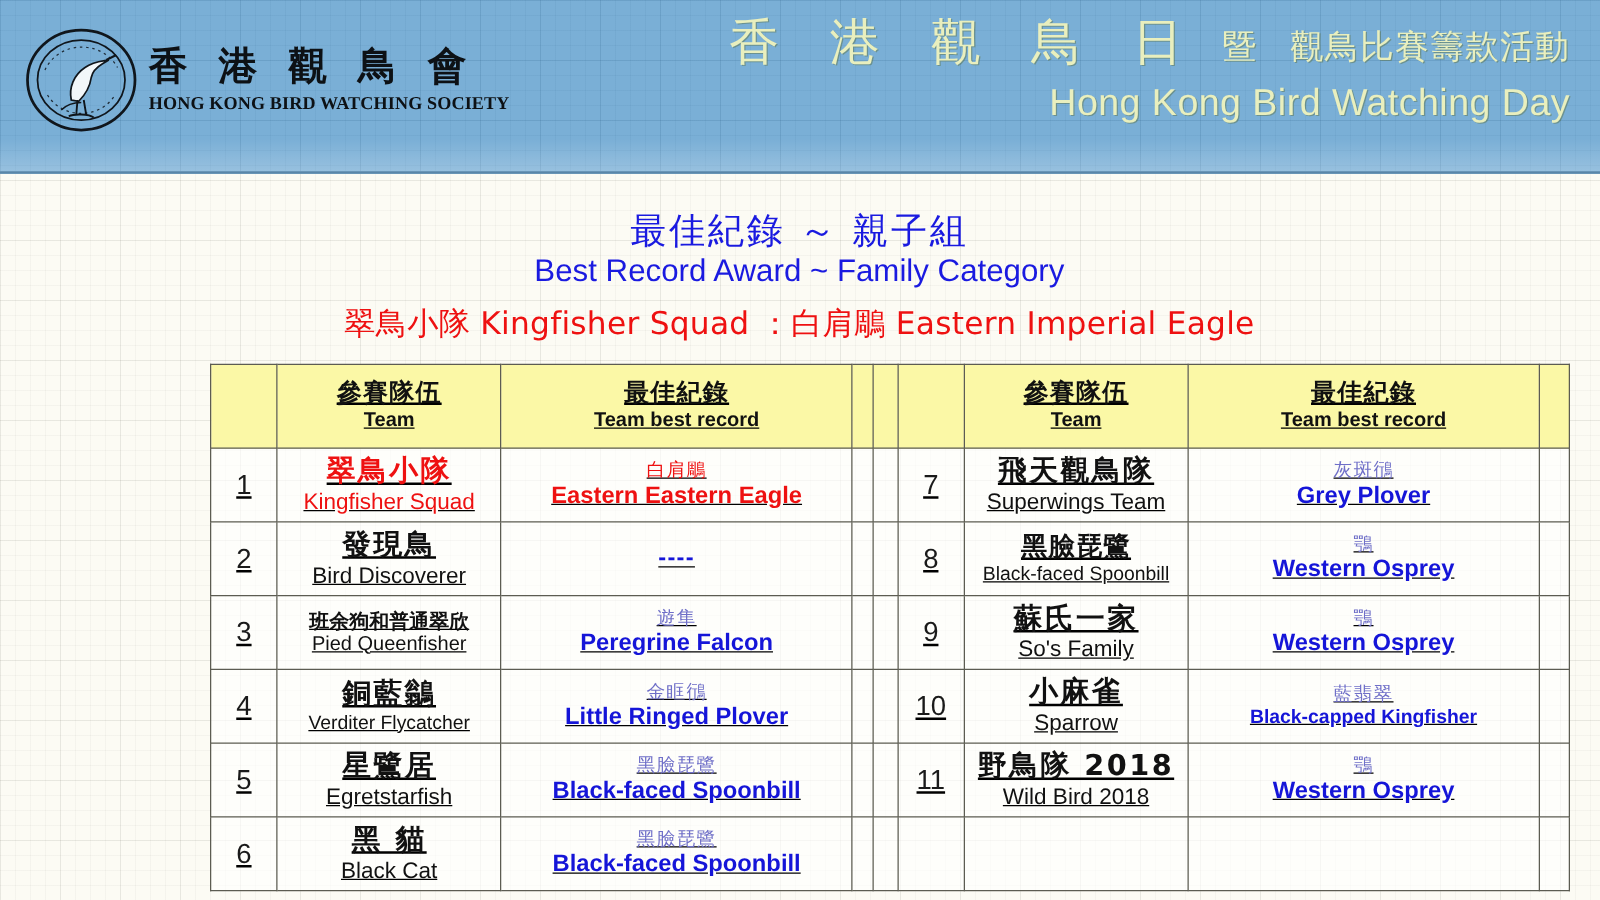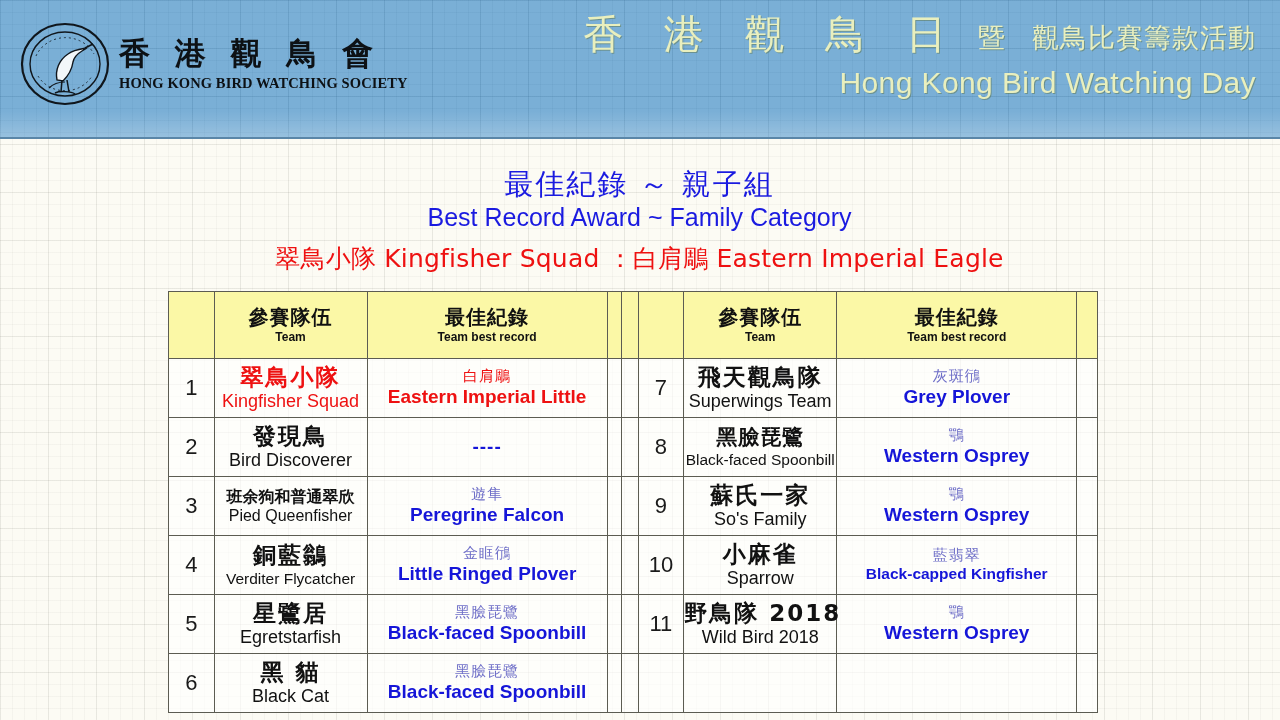"參賽隊伍" table.awards { text-decoration: none -> underline; width: 930px -> 1088px }
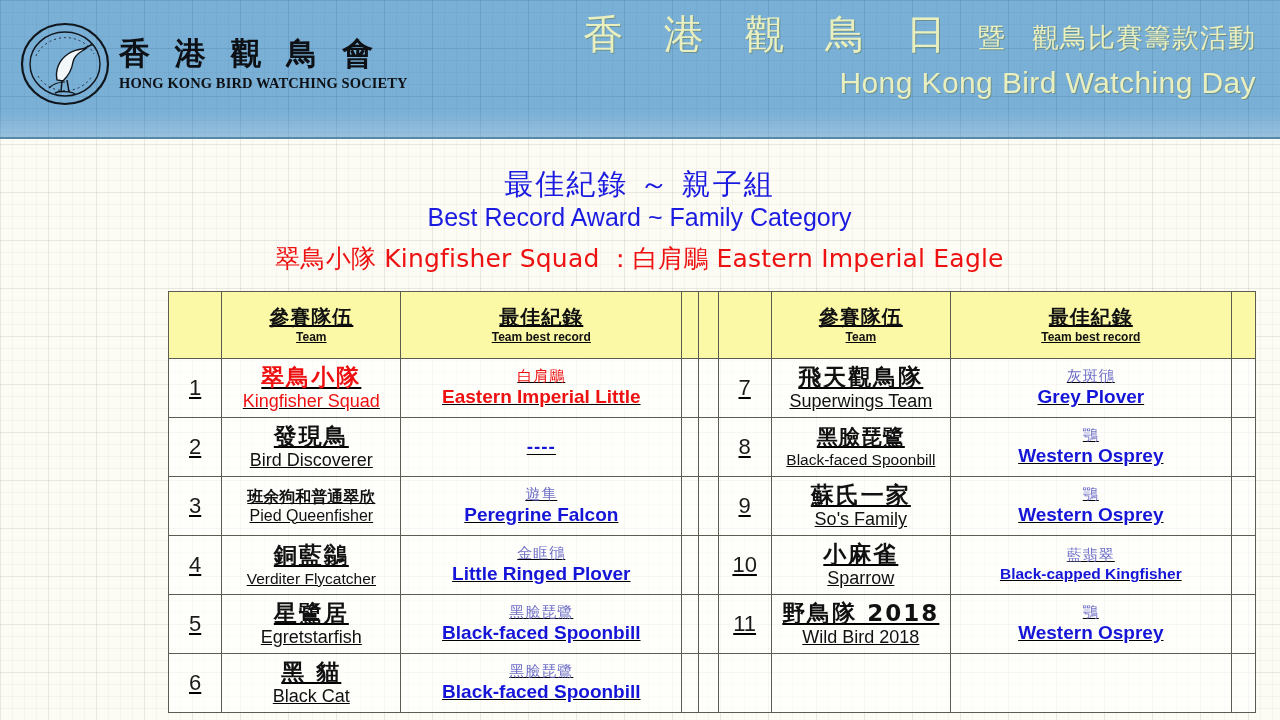"Team" .th-en { font-size: 12px -> 16px }
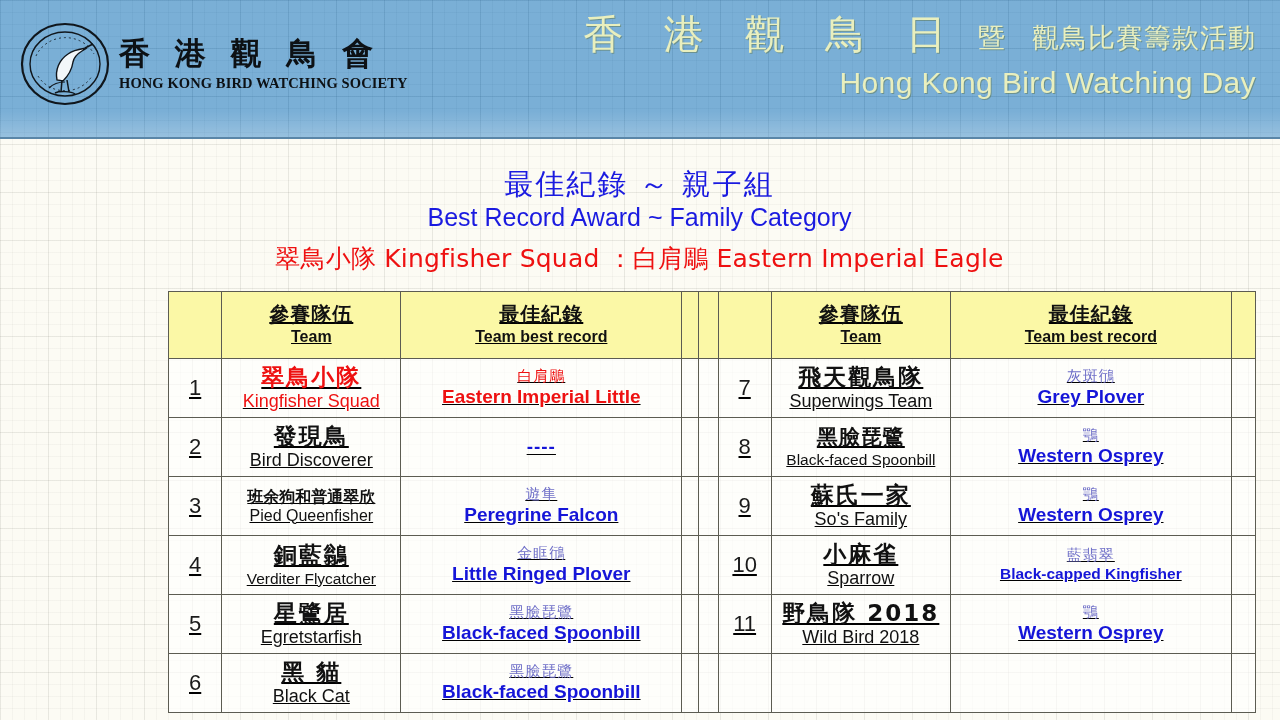"Eastern Imperial Little" div.cell-en { text: Imperial Little -> Eastern Eagle }
